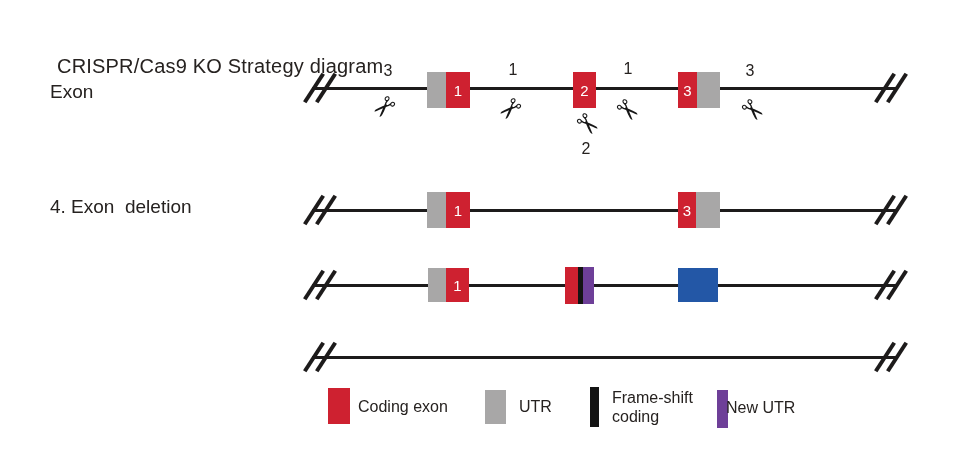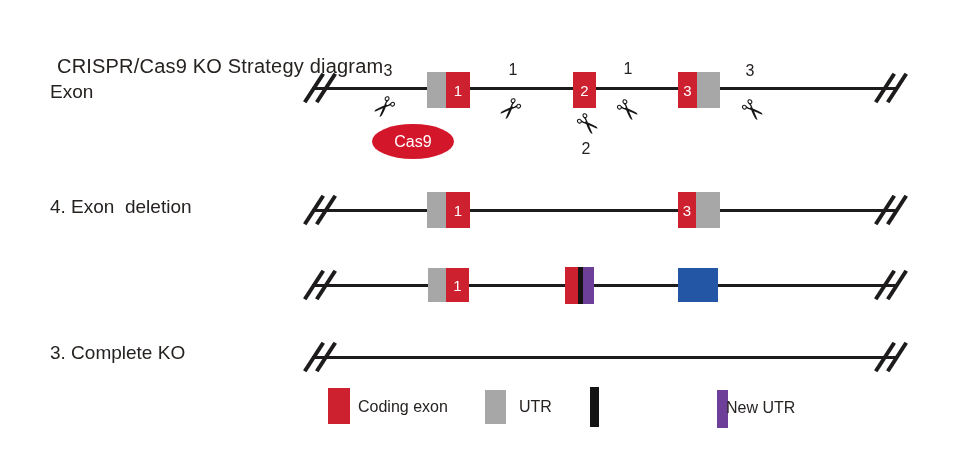"Cas9" div.cas9 { html: <div>Cas9</div> -> none }
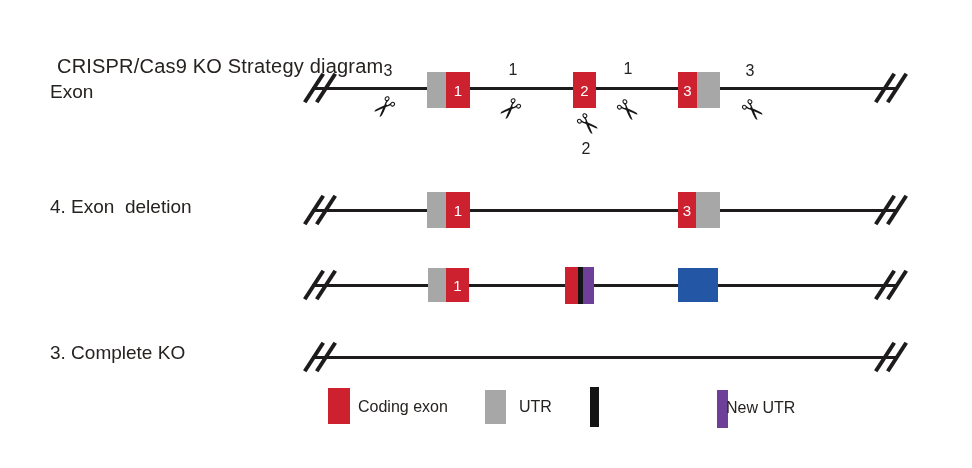"3. Complete KO" div.row-label { html: <div>3. Complete KO</div> -> none }
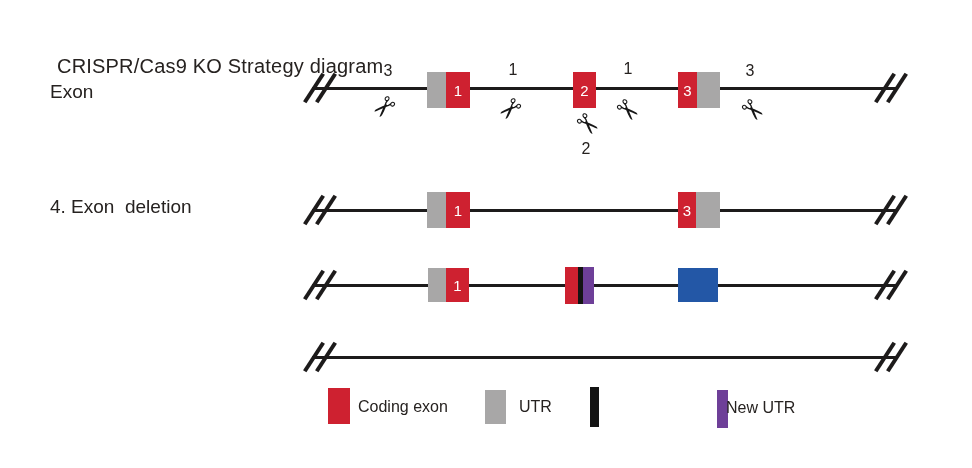"Frame-shift" div.legend-label { html: none -> <div>Frame-shift coding</div> }
